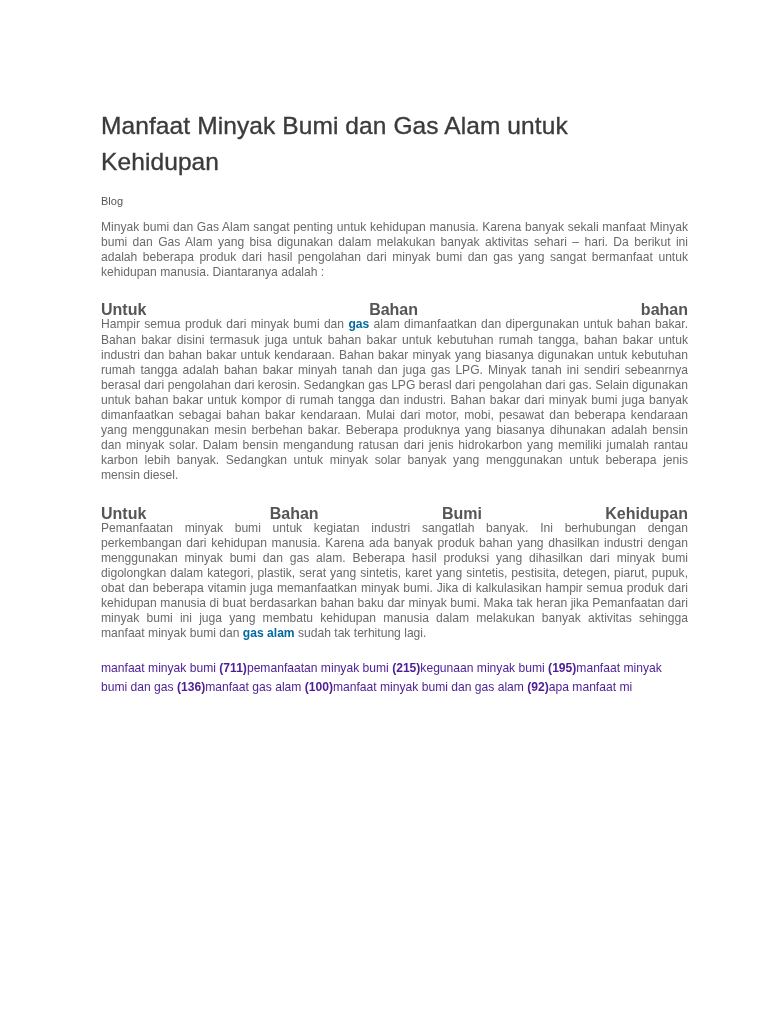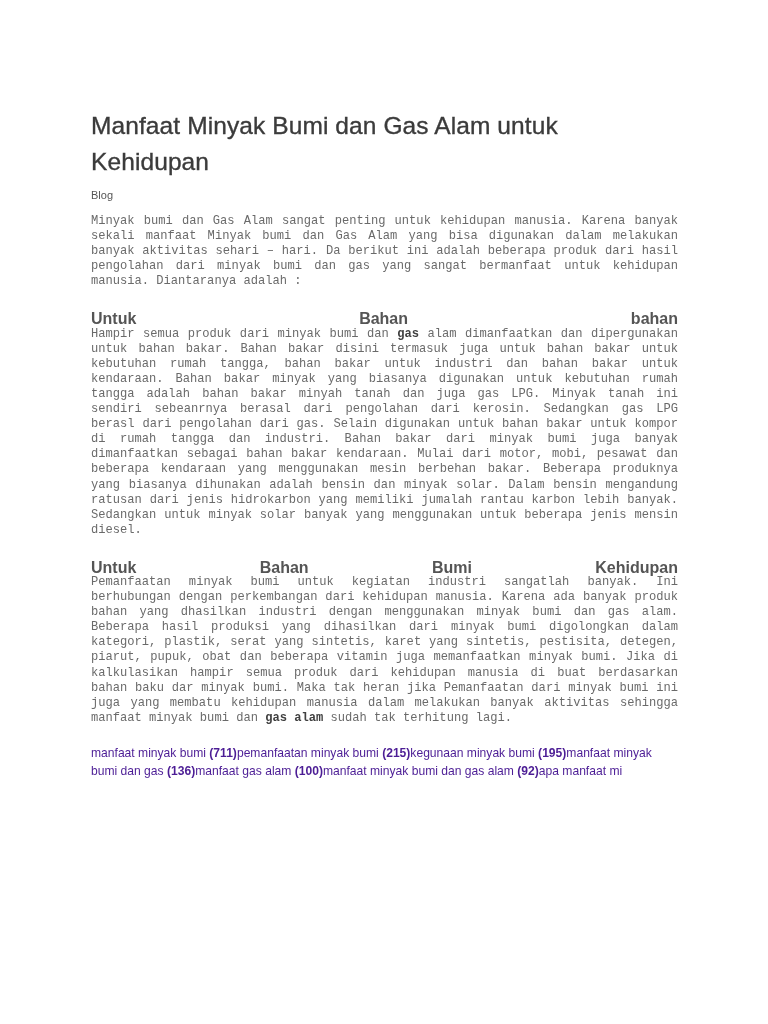"Manfaat Minyak Bumi dan Gas" .page { left: 91px -> 101px }
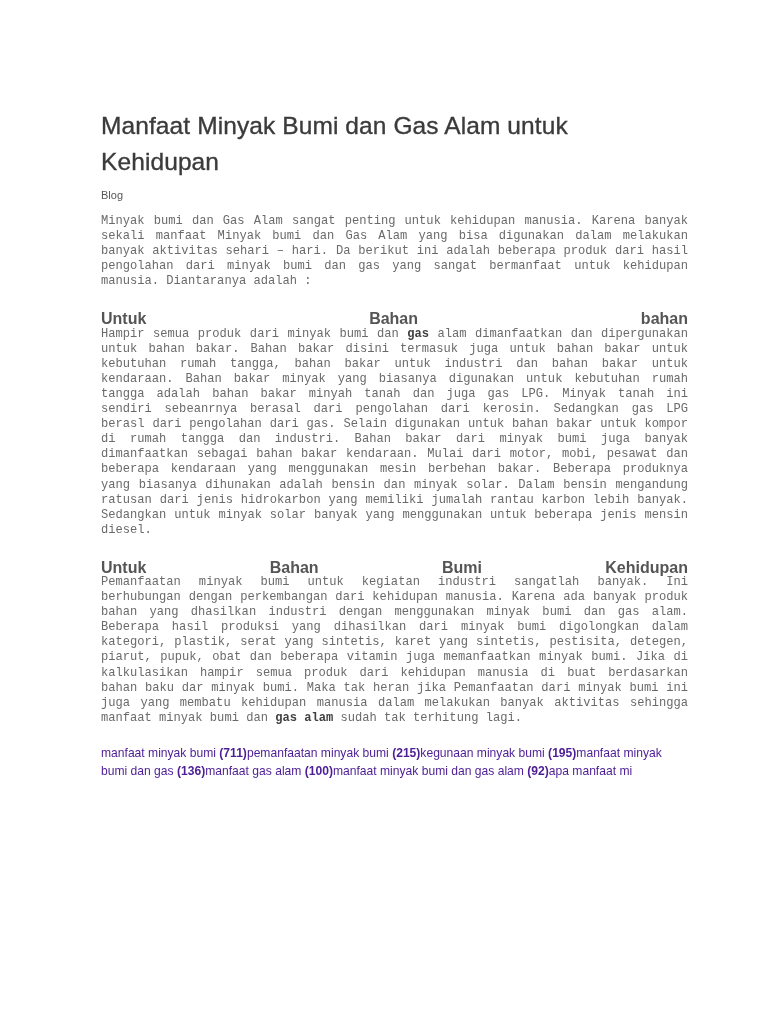"Blog" .category { margin-top: 8px -> 14px }
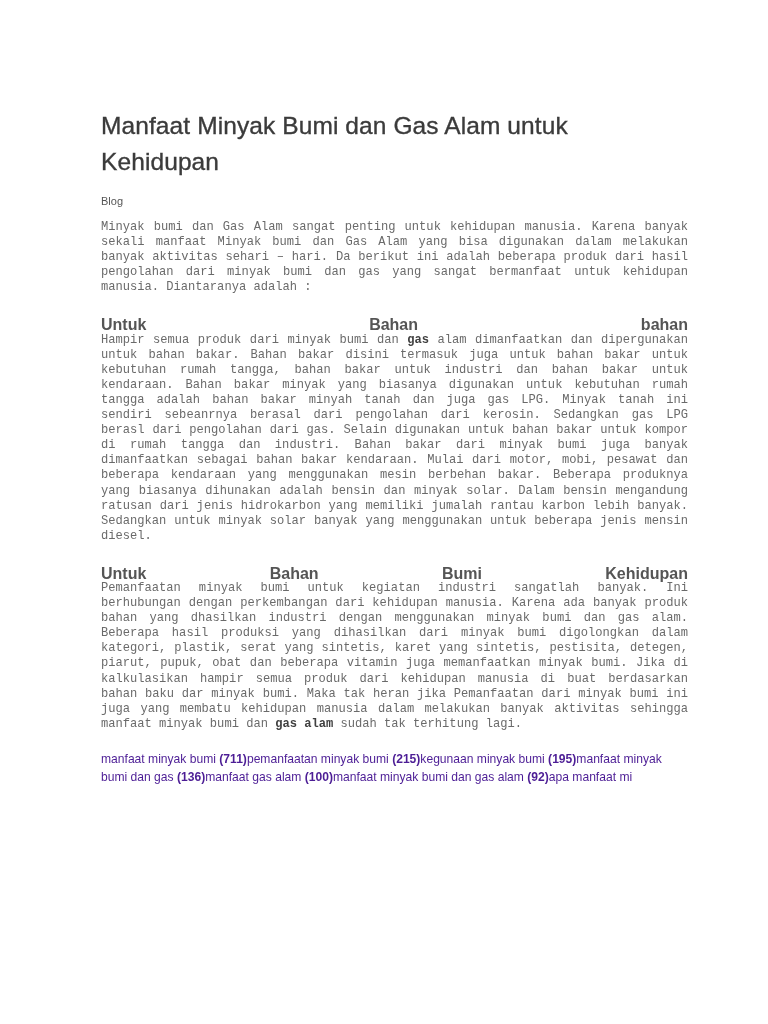"Minyak bumi dan Gas Alam" .para { font-family: Liberation Mono, monospace -> none }
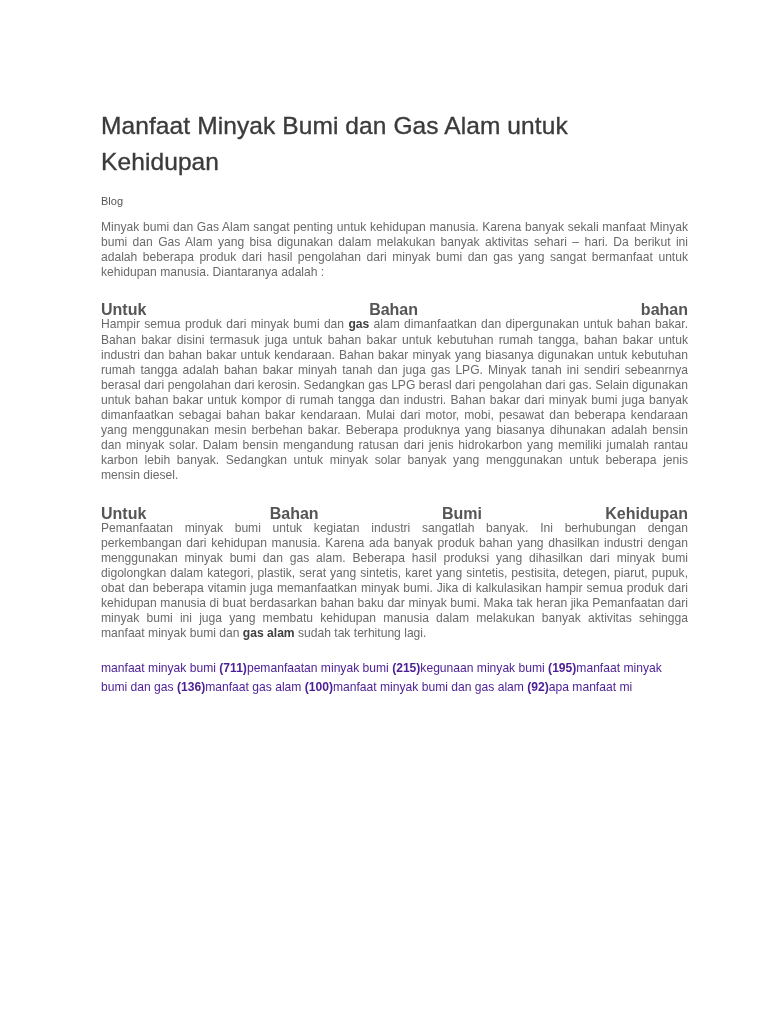"gas" .bold-term { color: #404040 -> #0369a1 }
